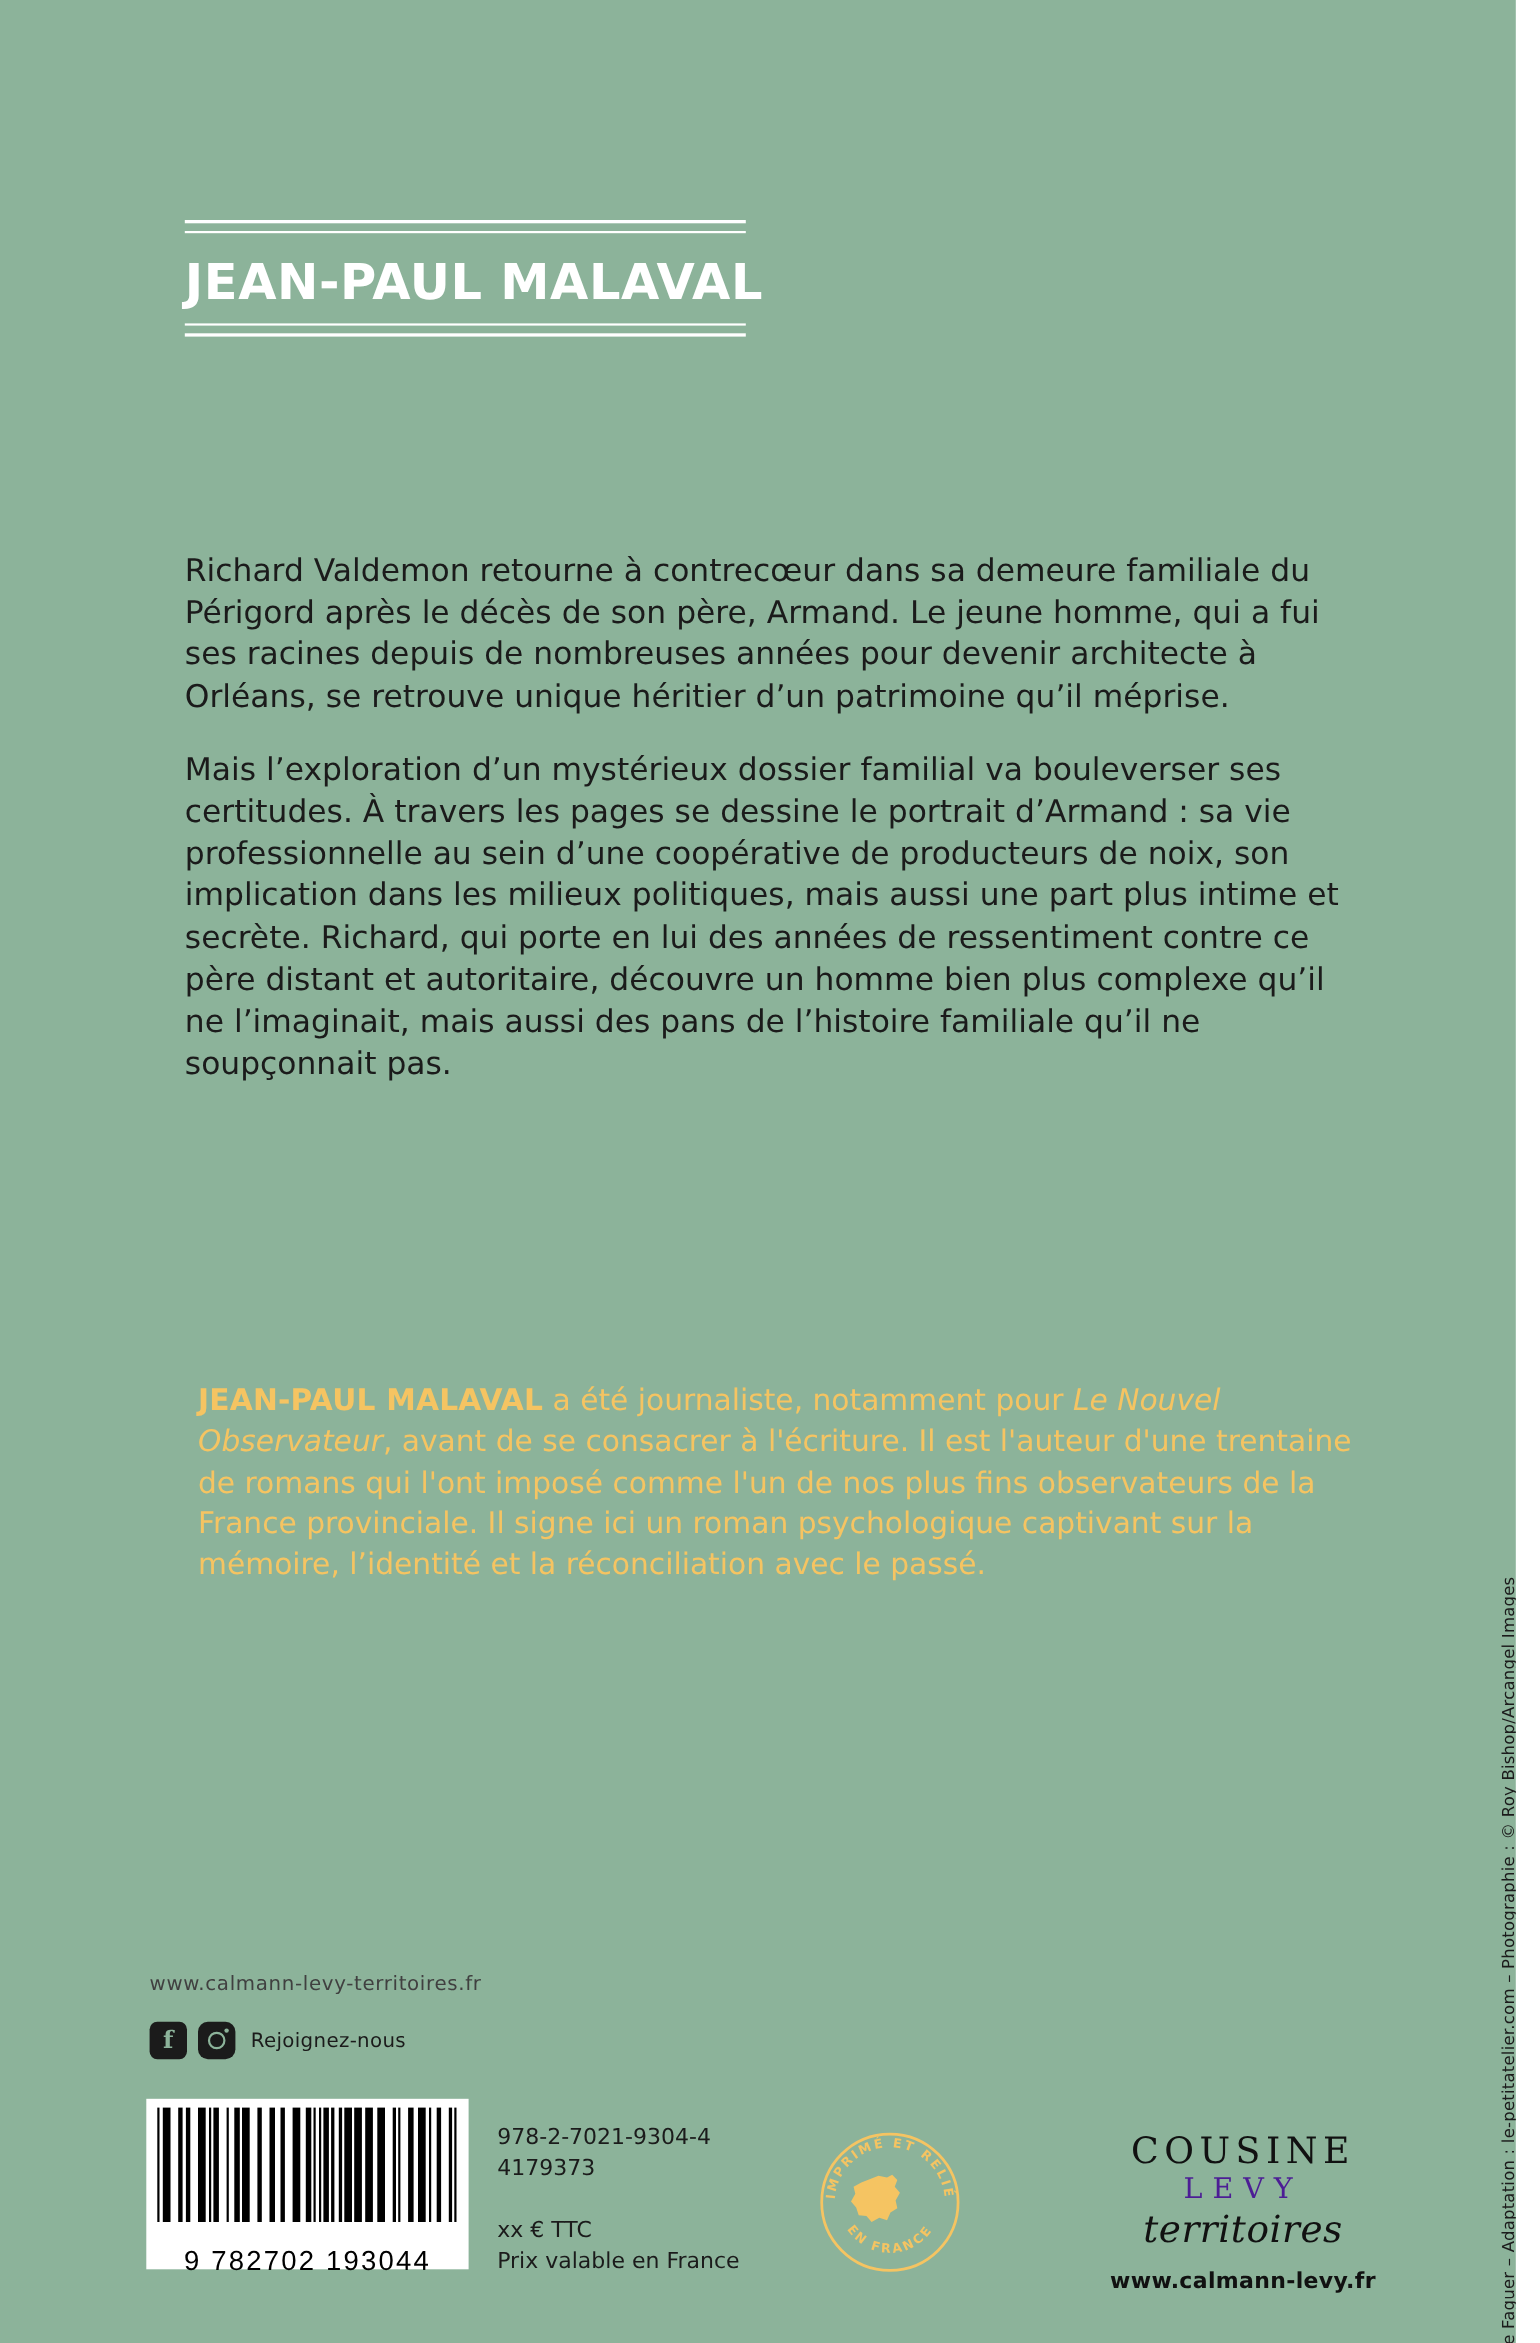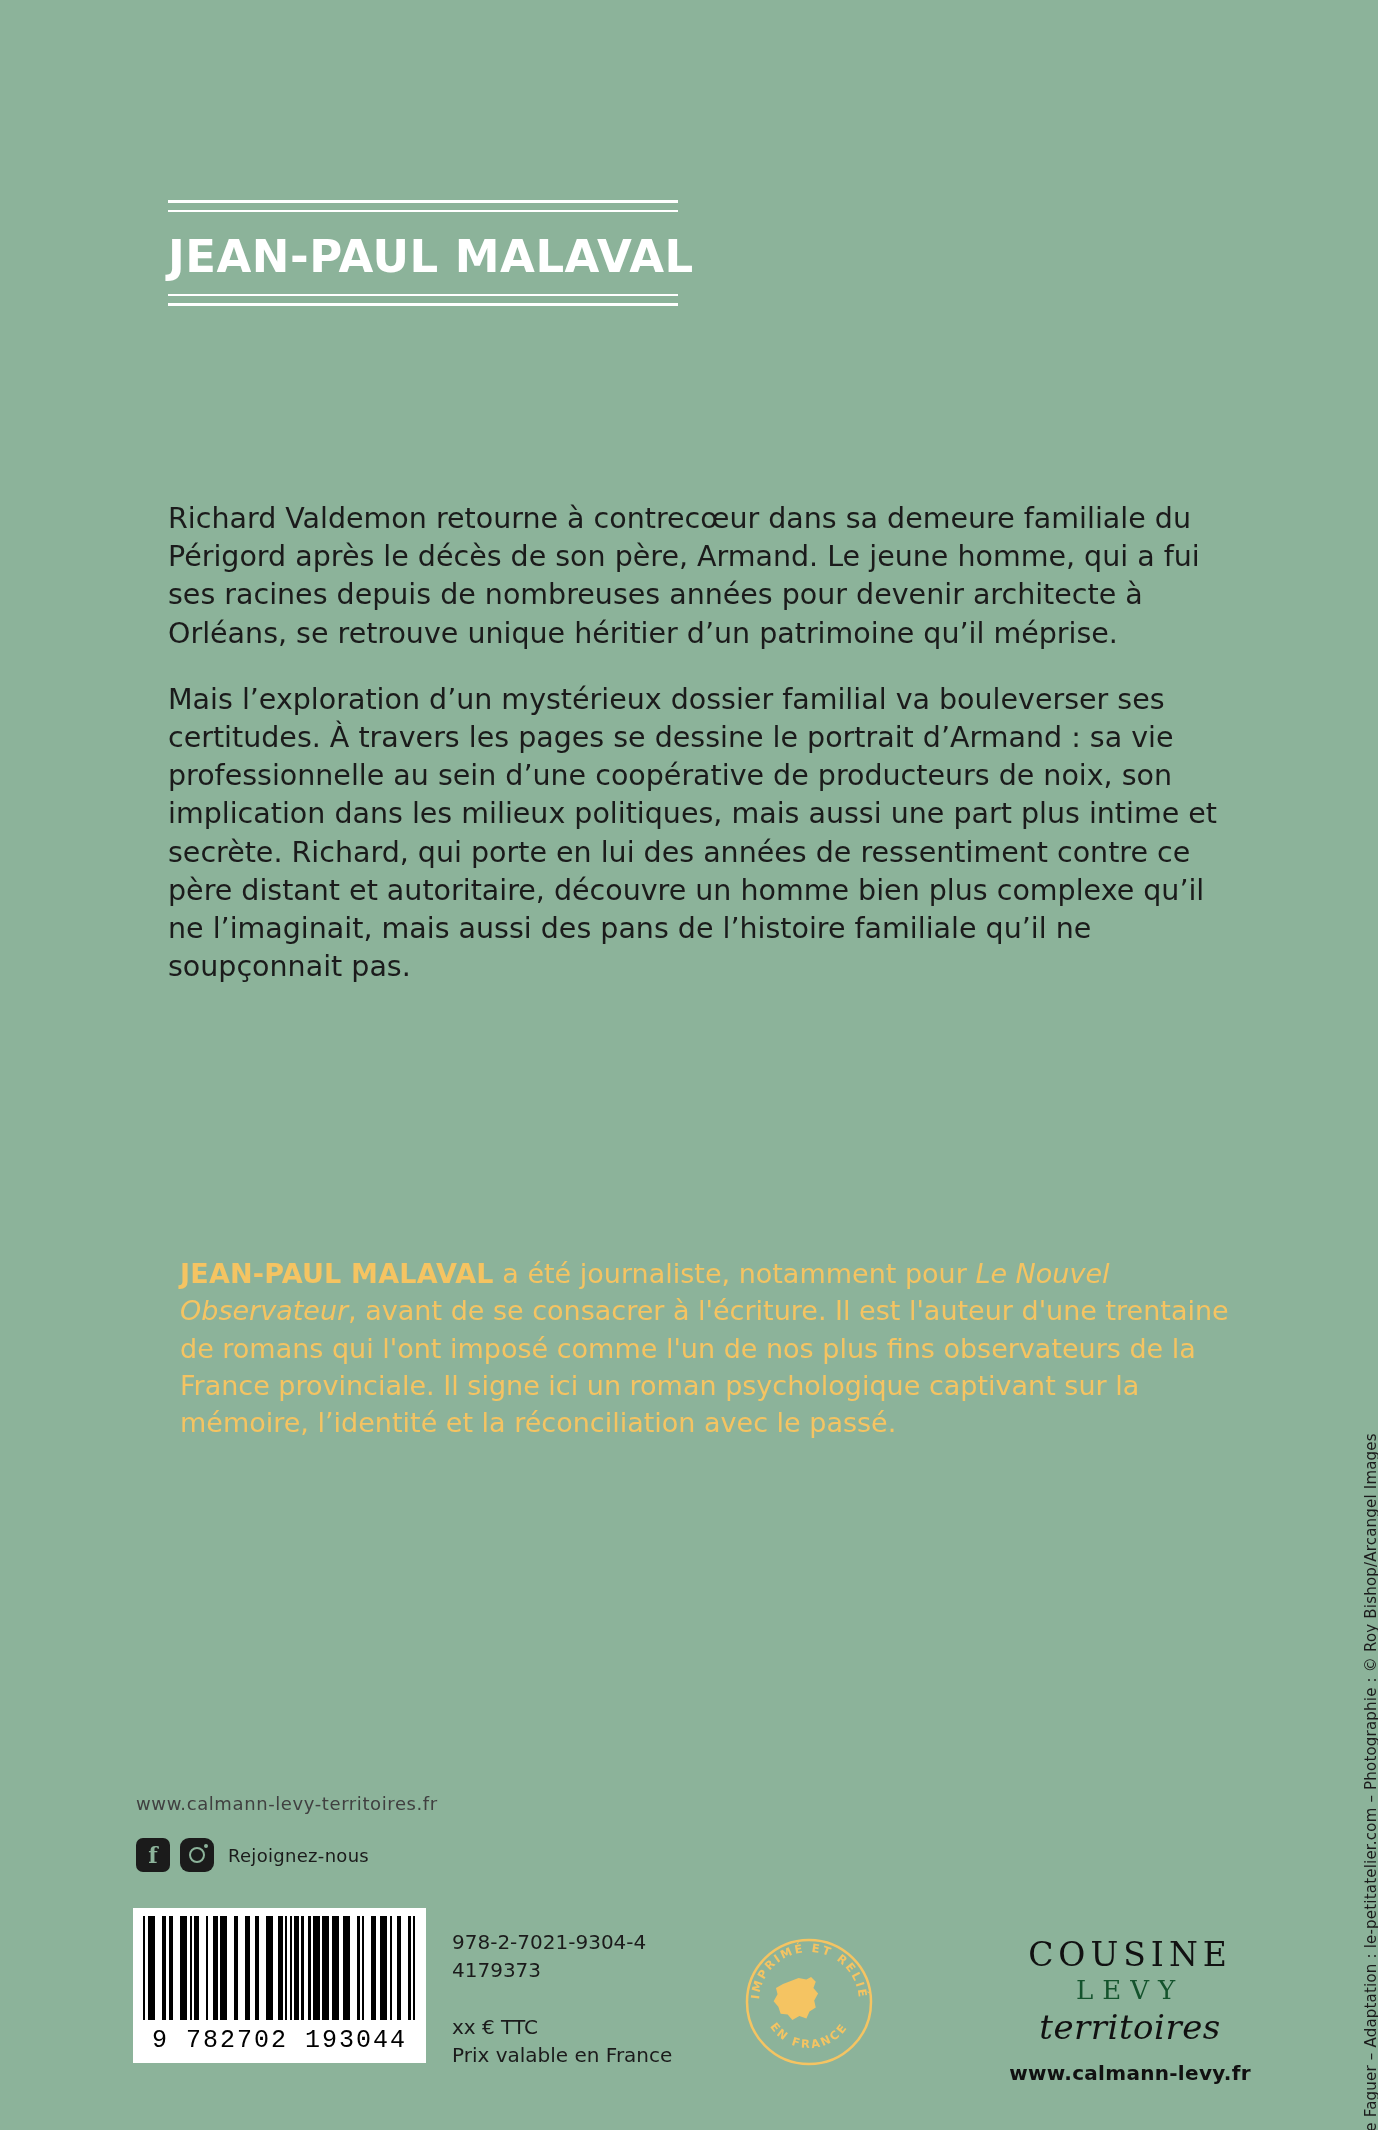"LEVY" .pub-name2 { color: #14532d -> #4c1d95 }
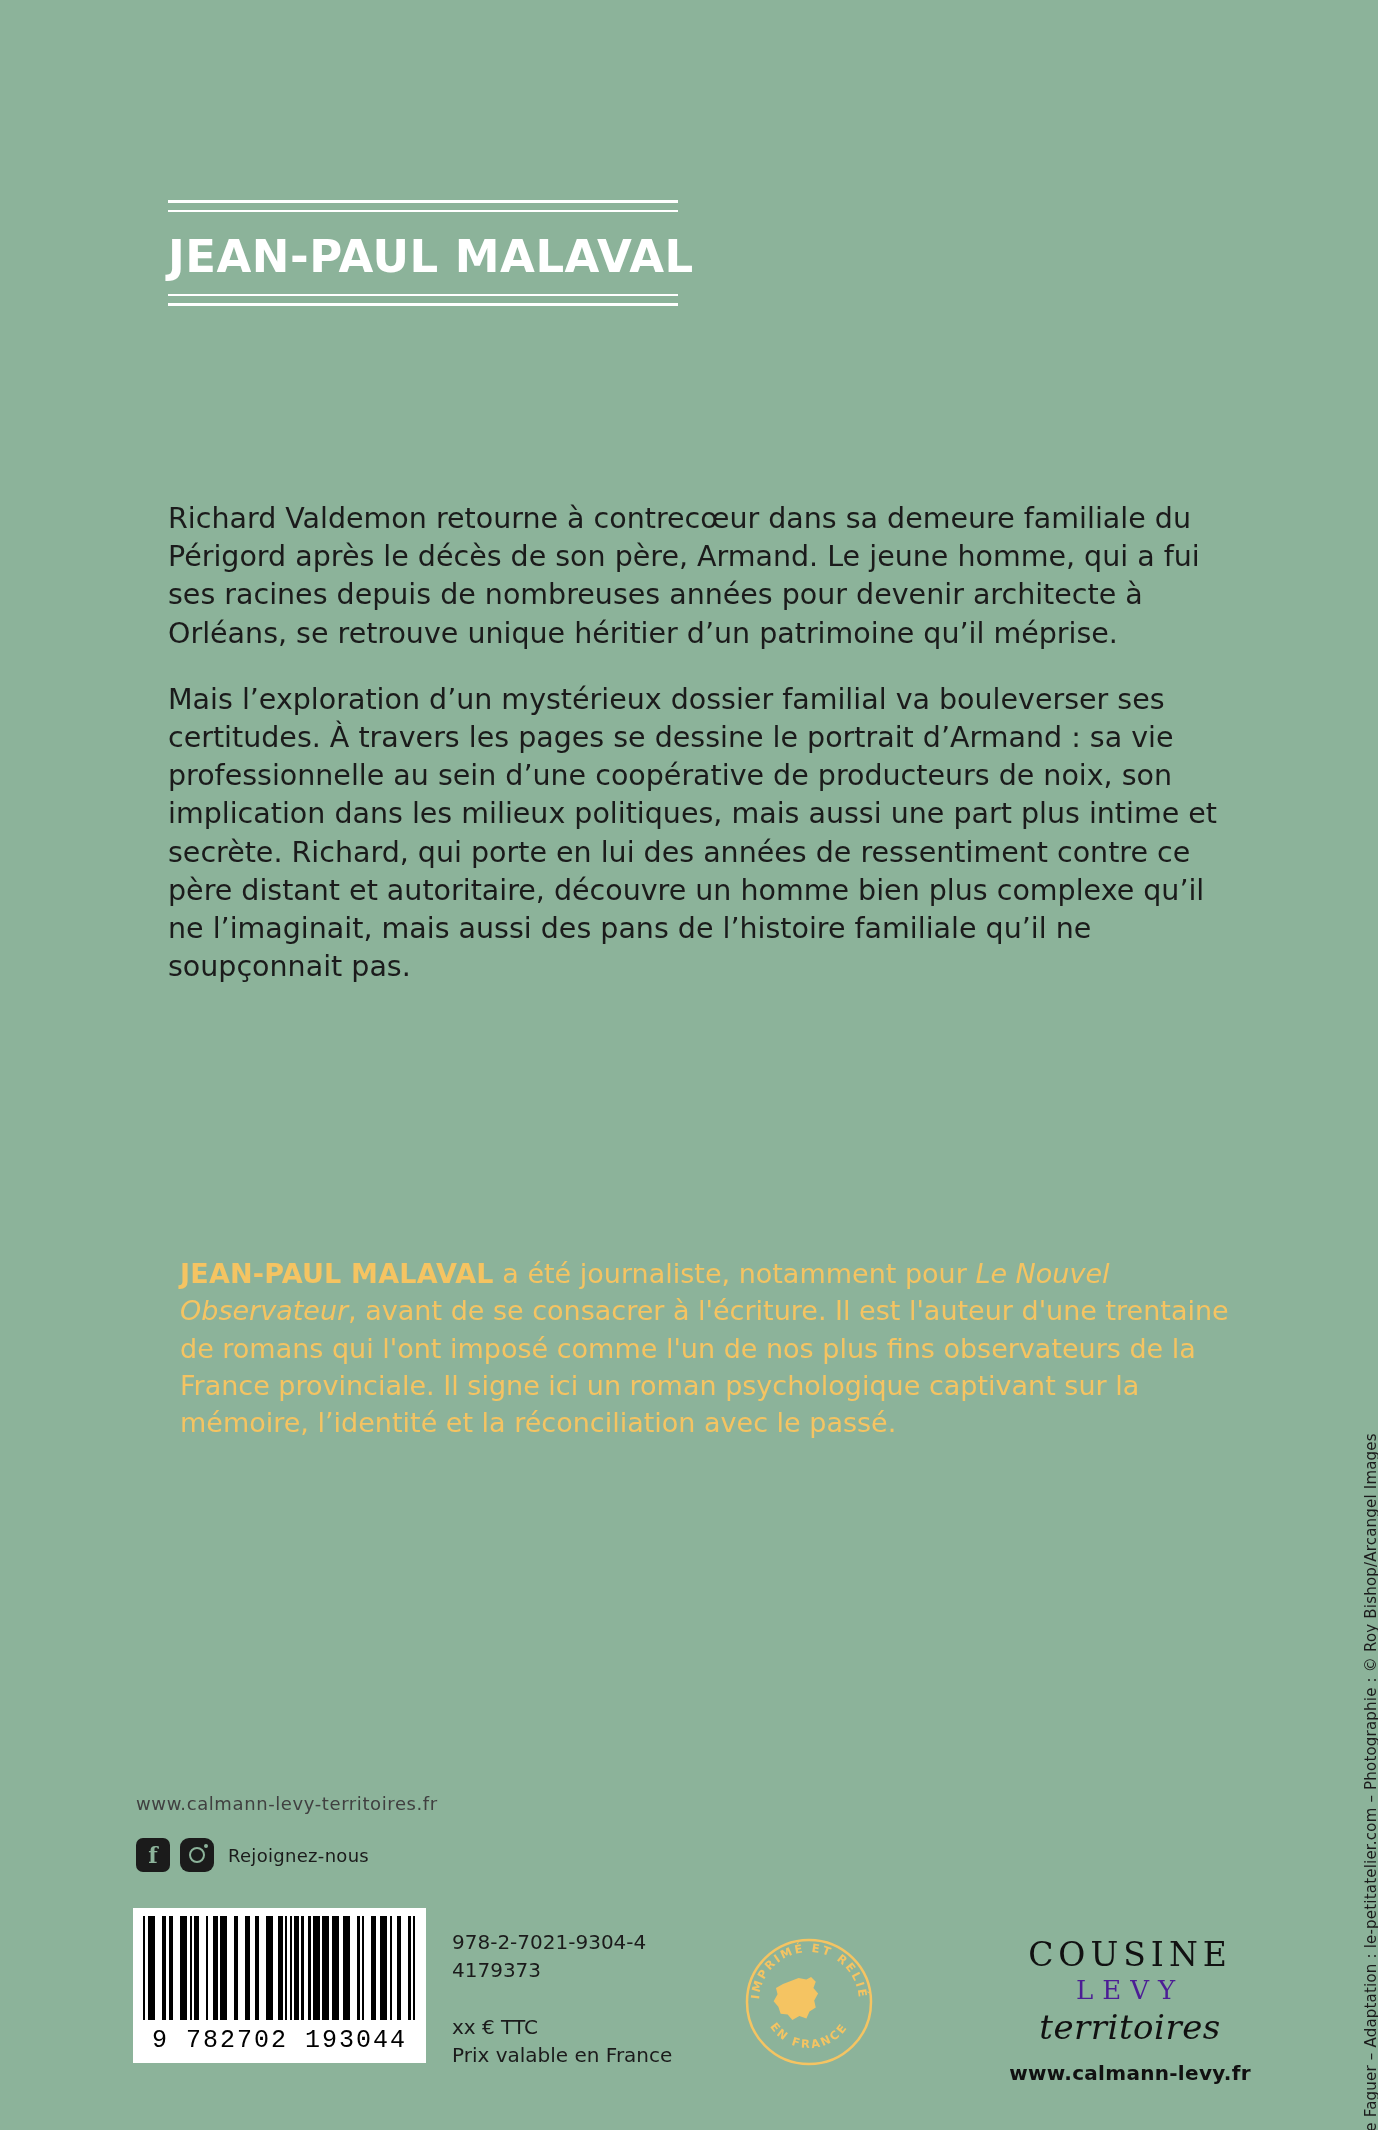"9 782702 193044" .barcode-num { font-family: Liberation Mono, monospace -> Liberation Sans, sans-serif; margin-top: 6px -> 22px }
